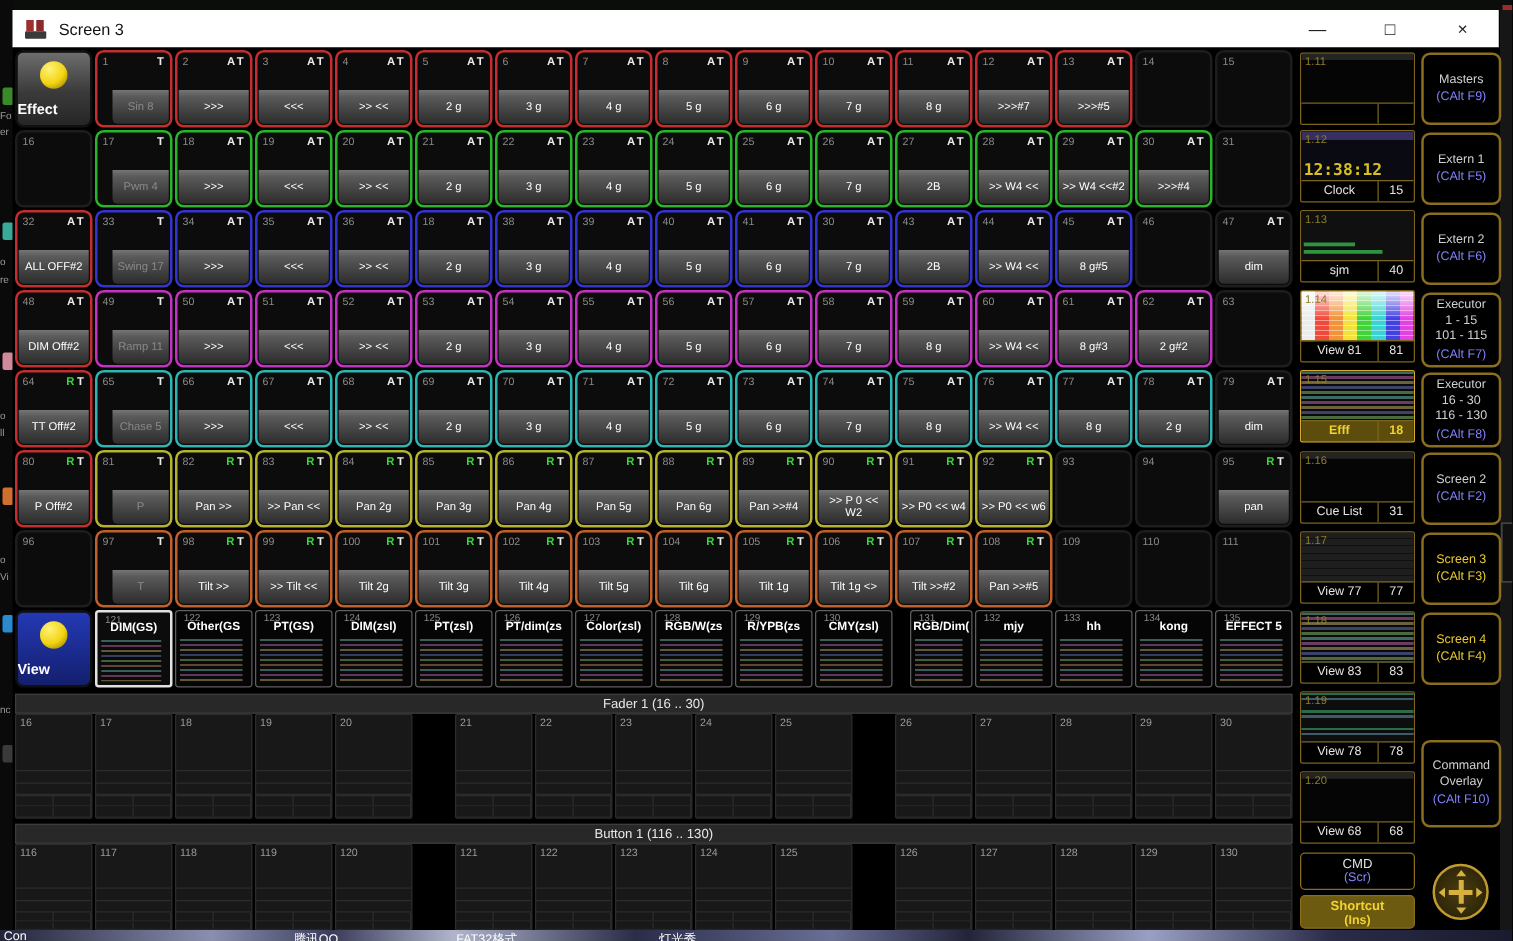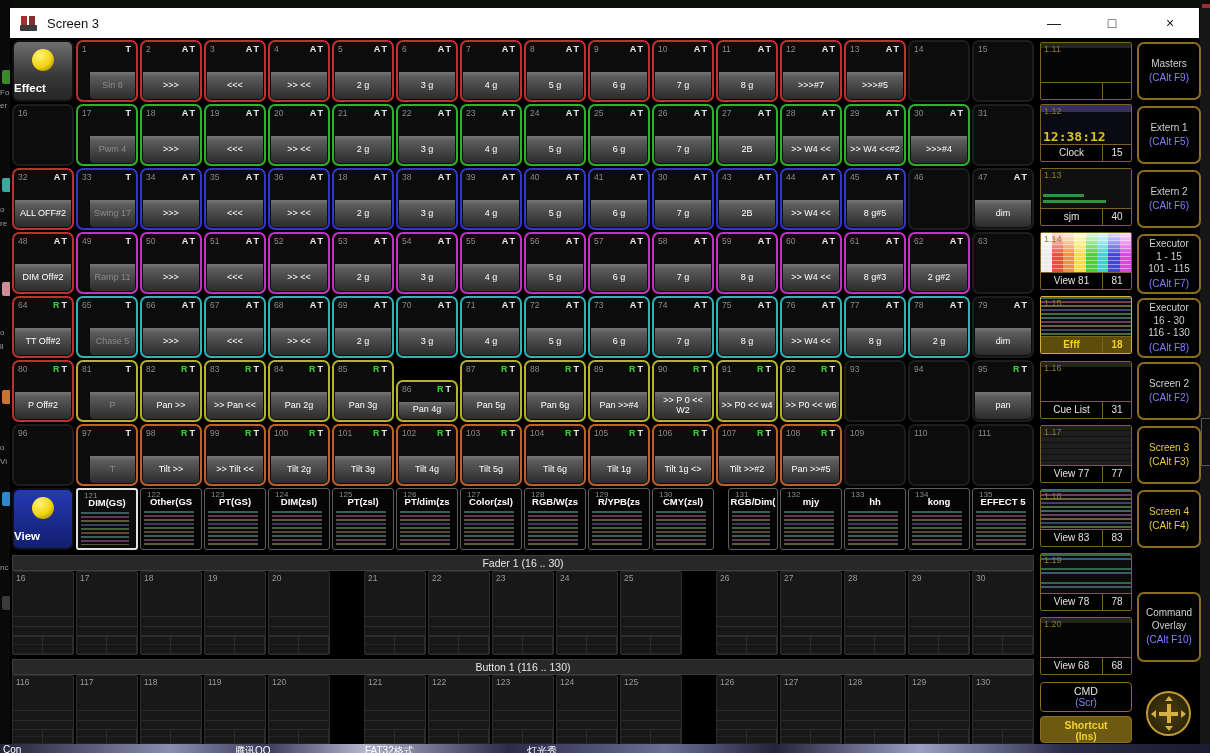"86" div.cell { margin-top: 20px -> none }
